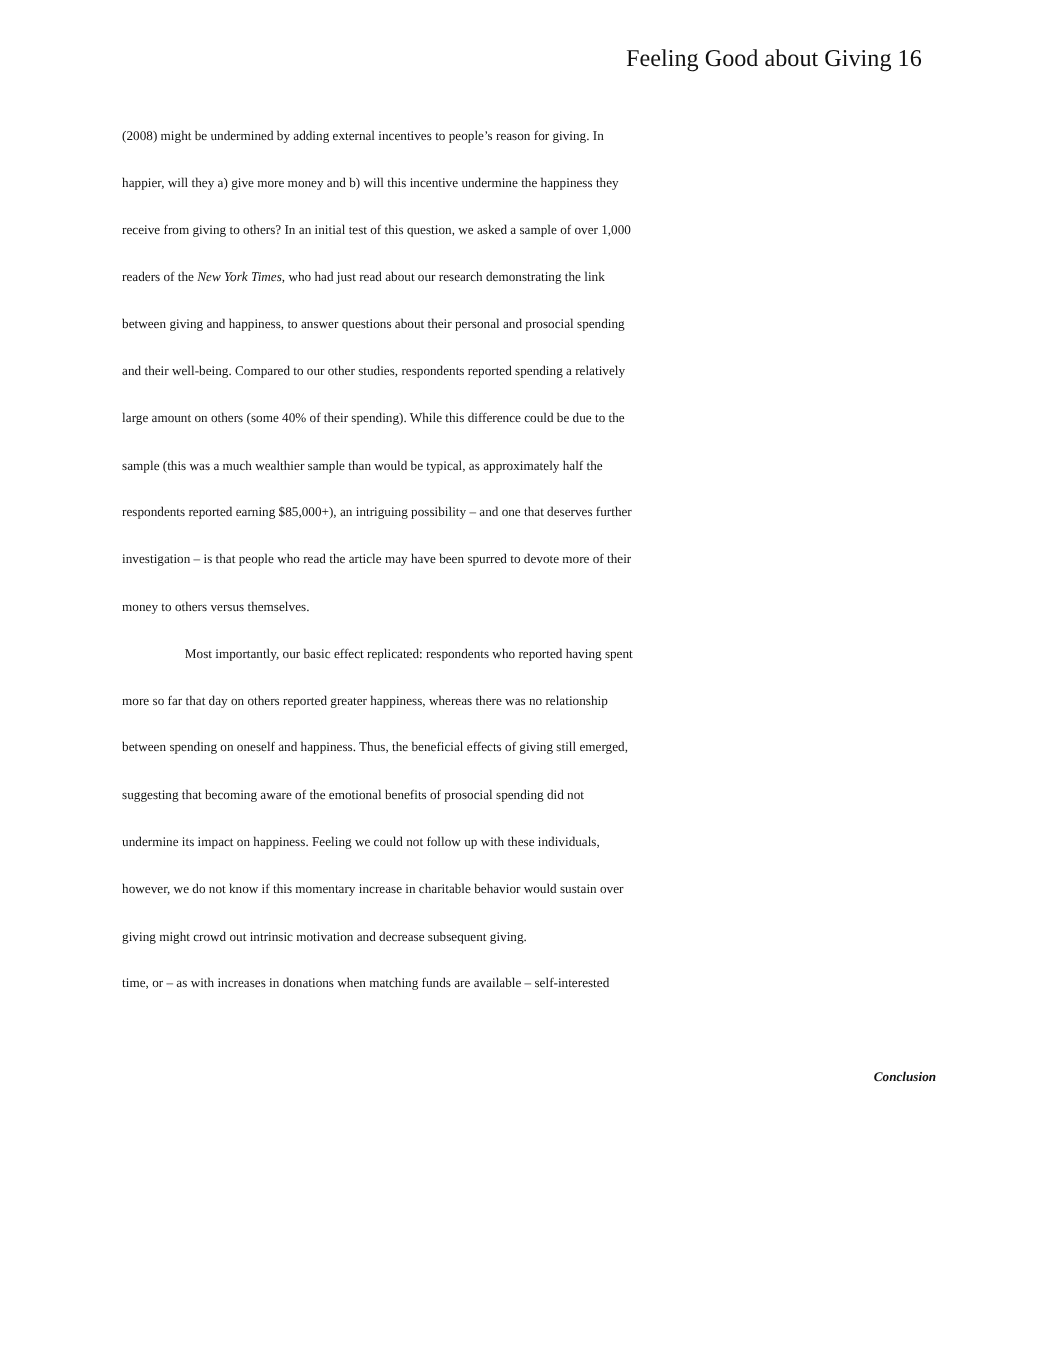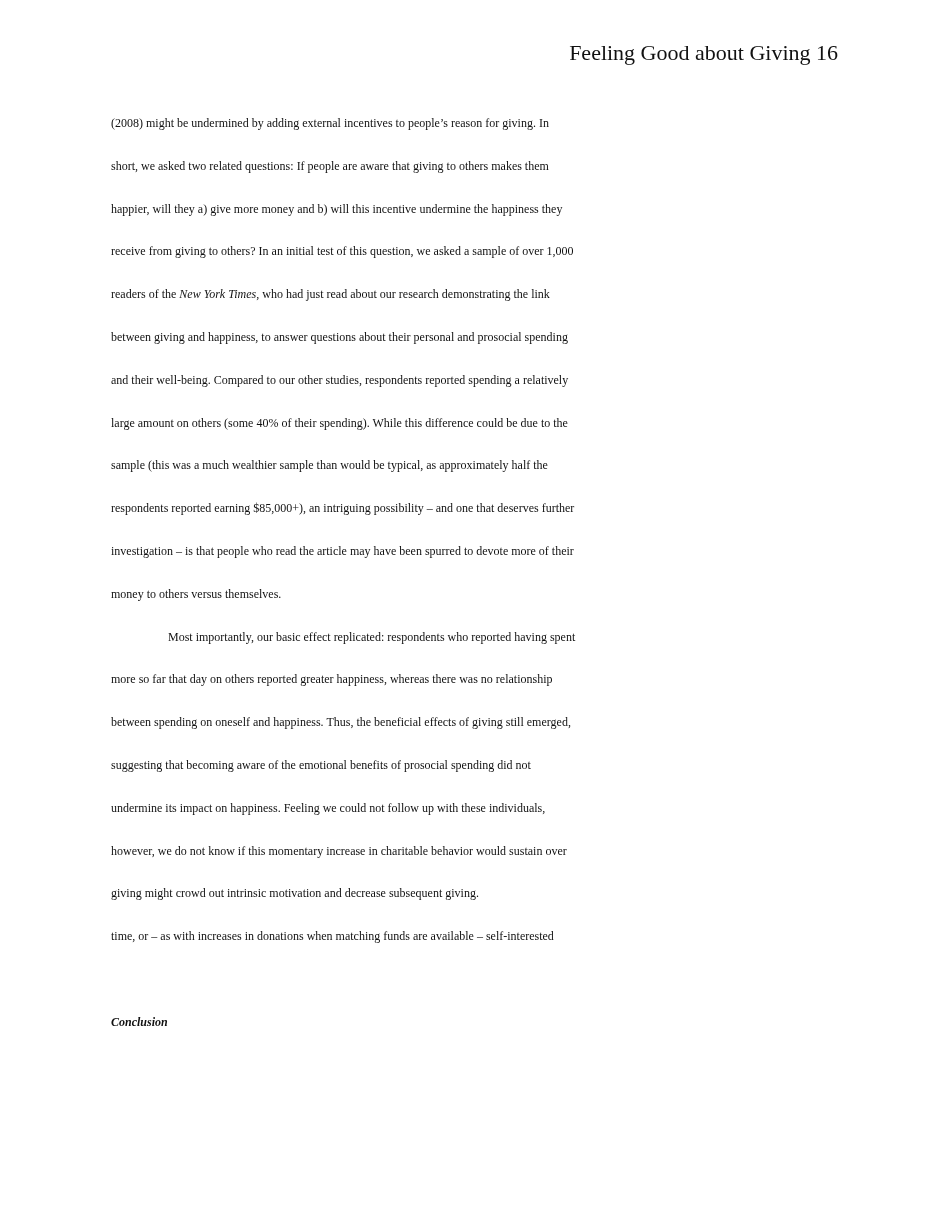"short, we asked two related" span.line { html: <span>short, we asked two related questions: If people are aware that giving to others makes them</span> -> none }
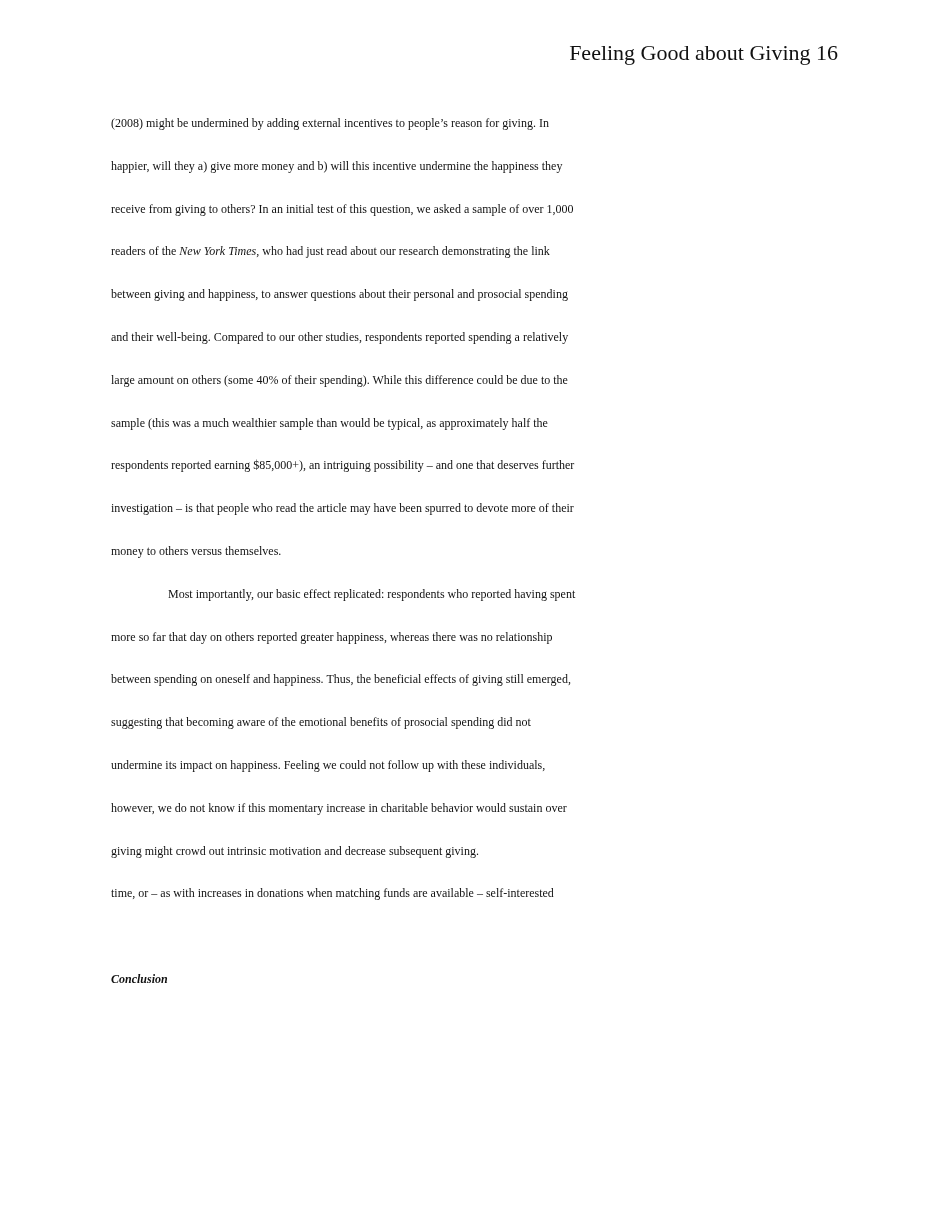"Conclusion" .heading { text-align: none -> right }
